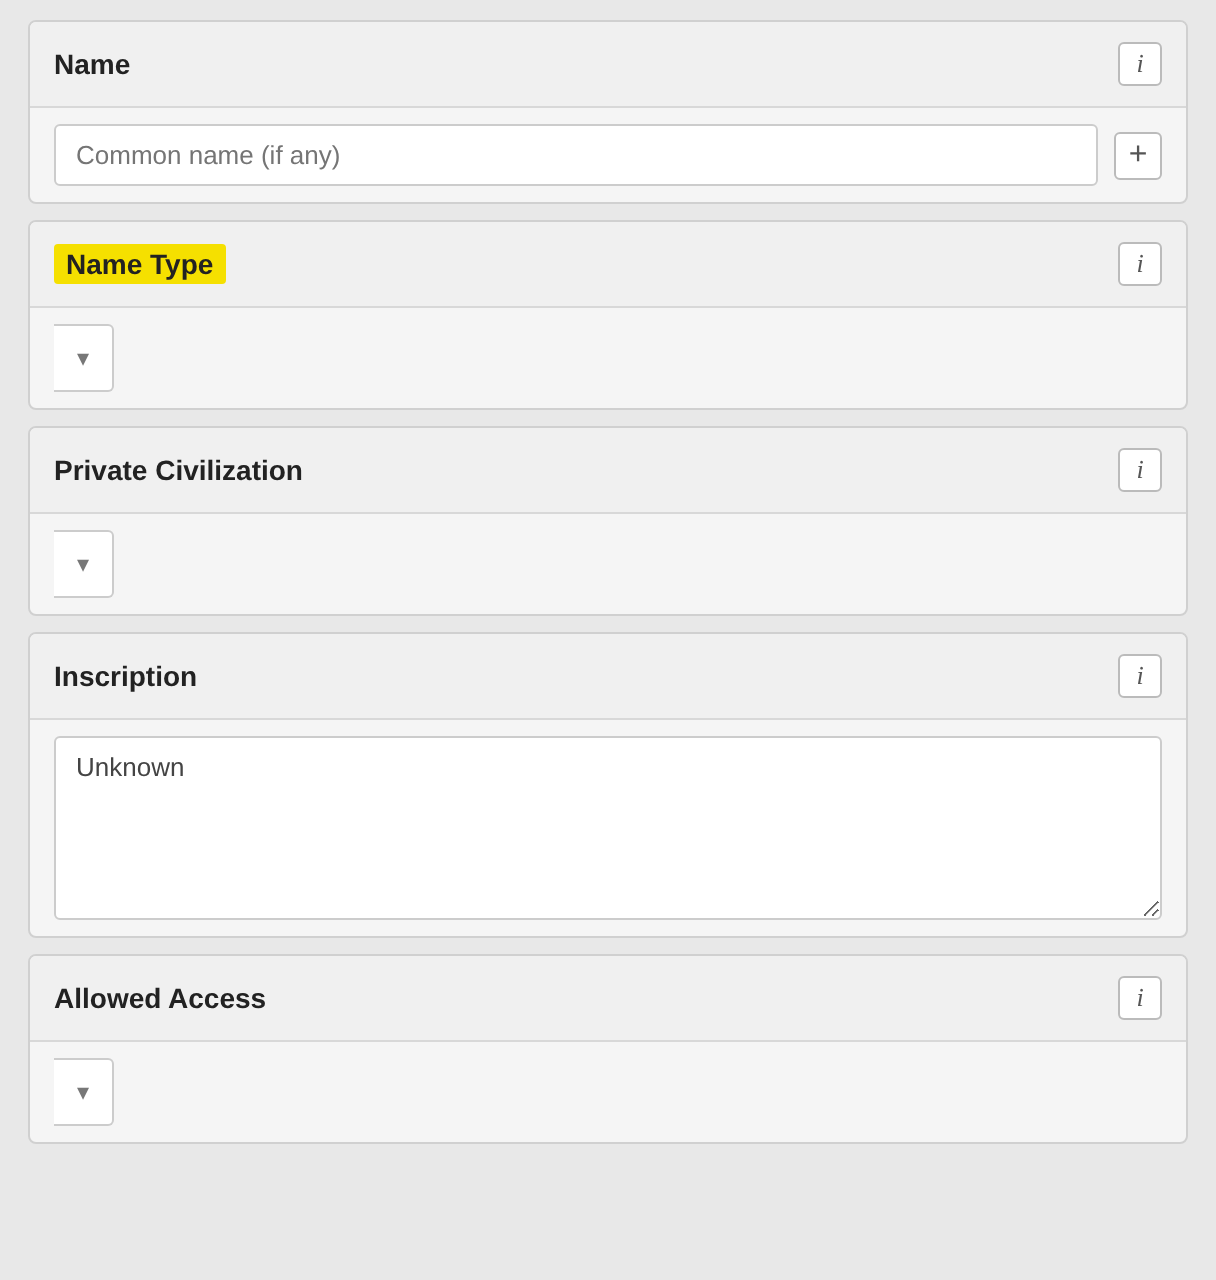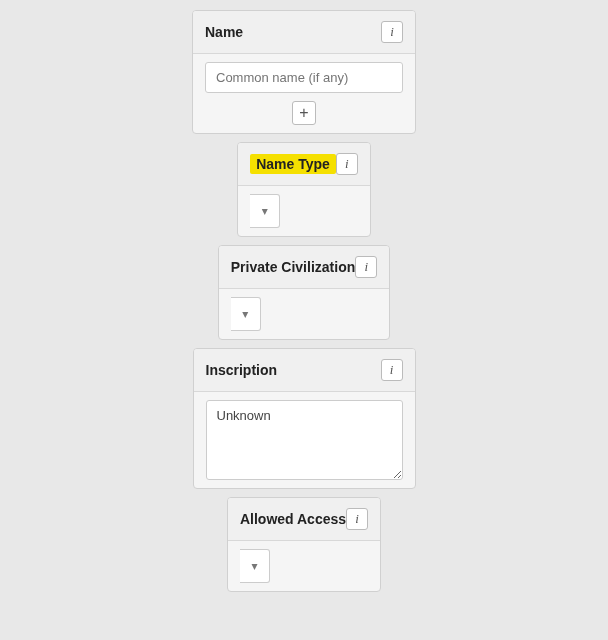"Name" * { align-items: center -> none }
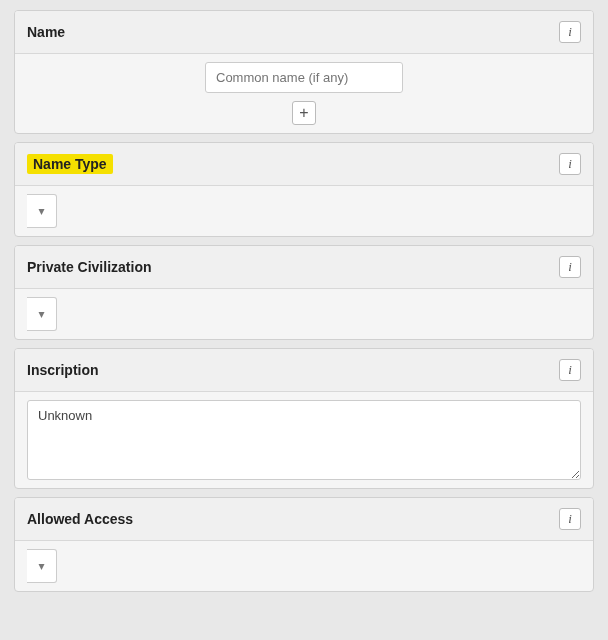"Common name (if any)" .field-input-row { flex-direction: column -> none }
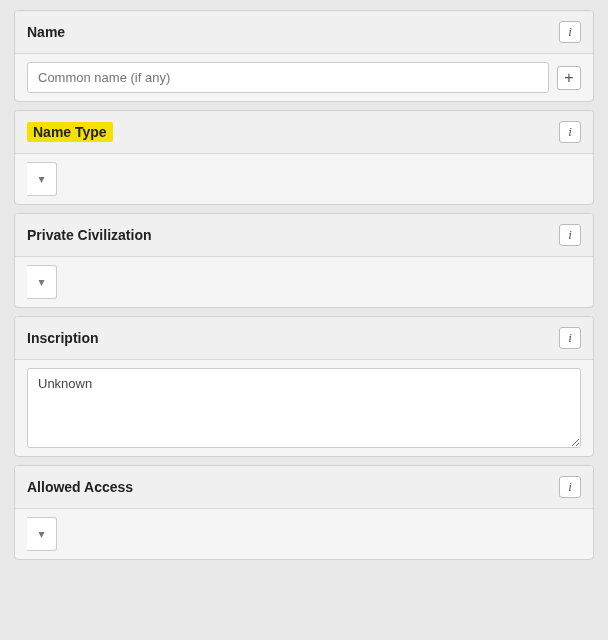"Unknown" .field-textarea { height: 80px -> 92px }
